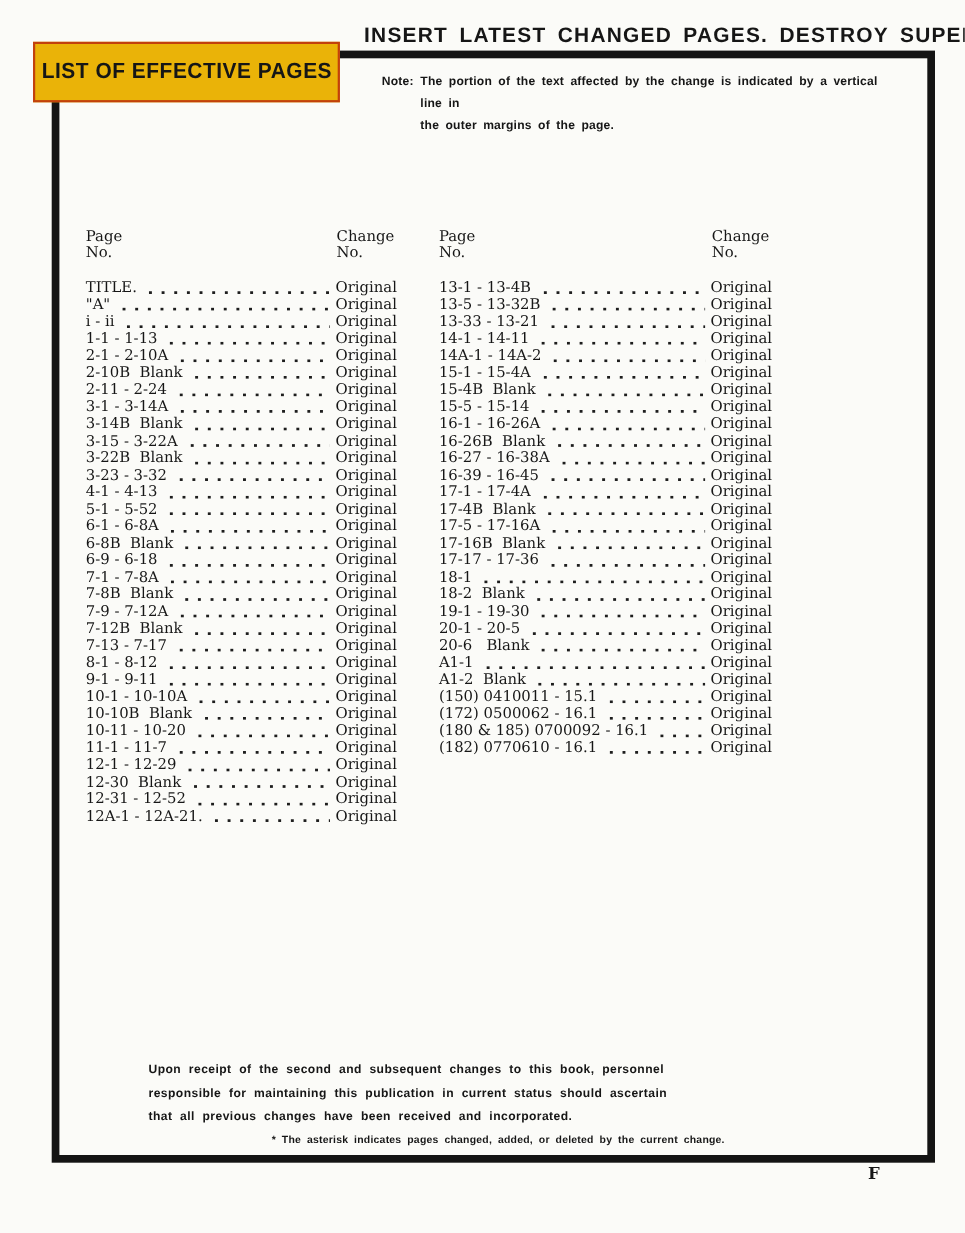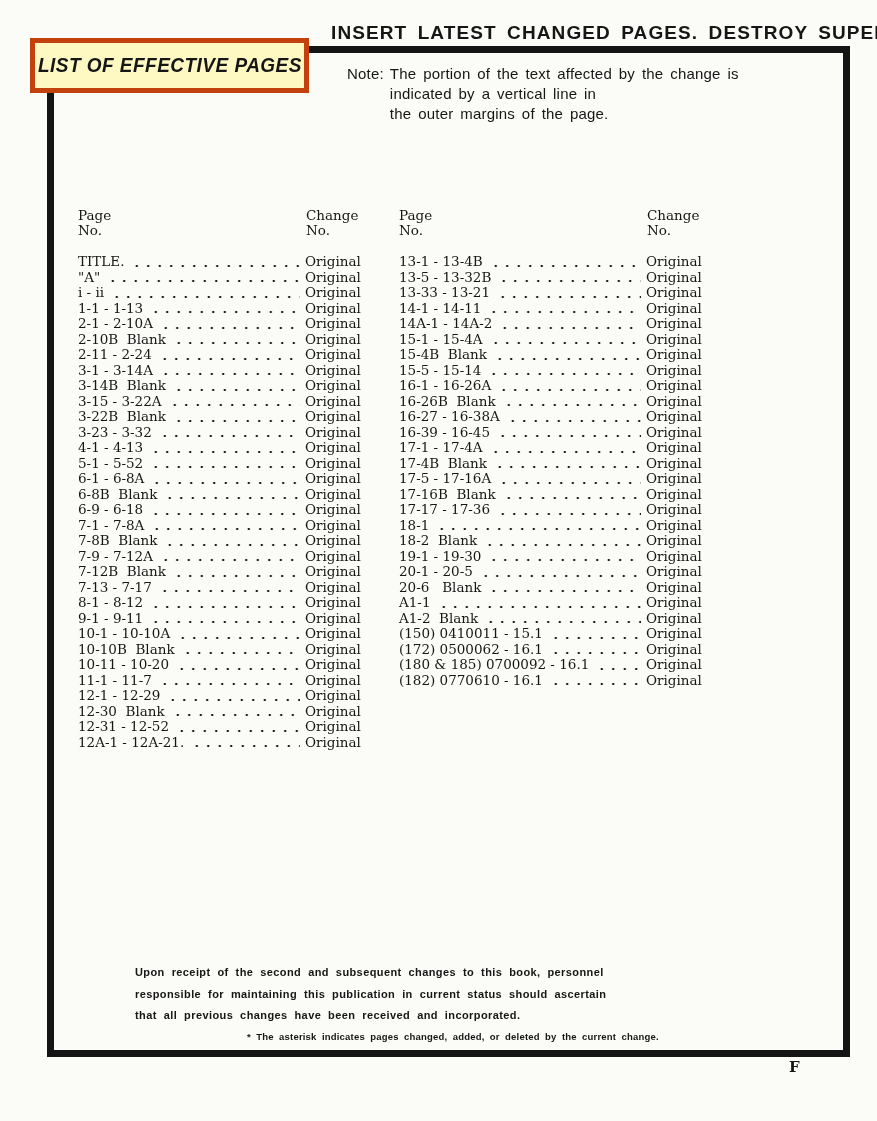"LIST OF EFFECTIVE PAGES" .title-box { background: #fef9c3 -> #eab308; border: 5px solid #c2410c -> 2px solid #c2410c; font-style: italic -> none }
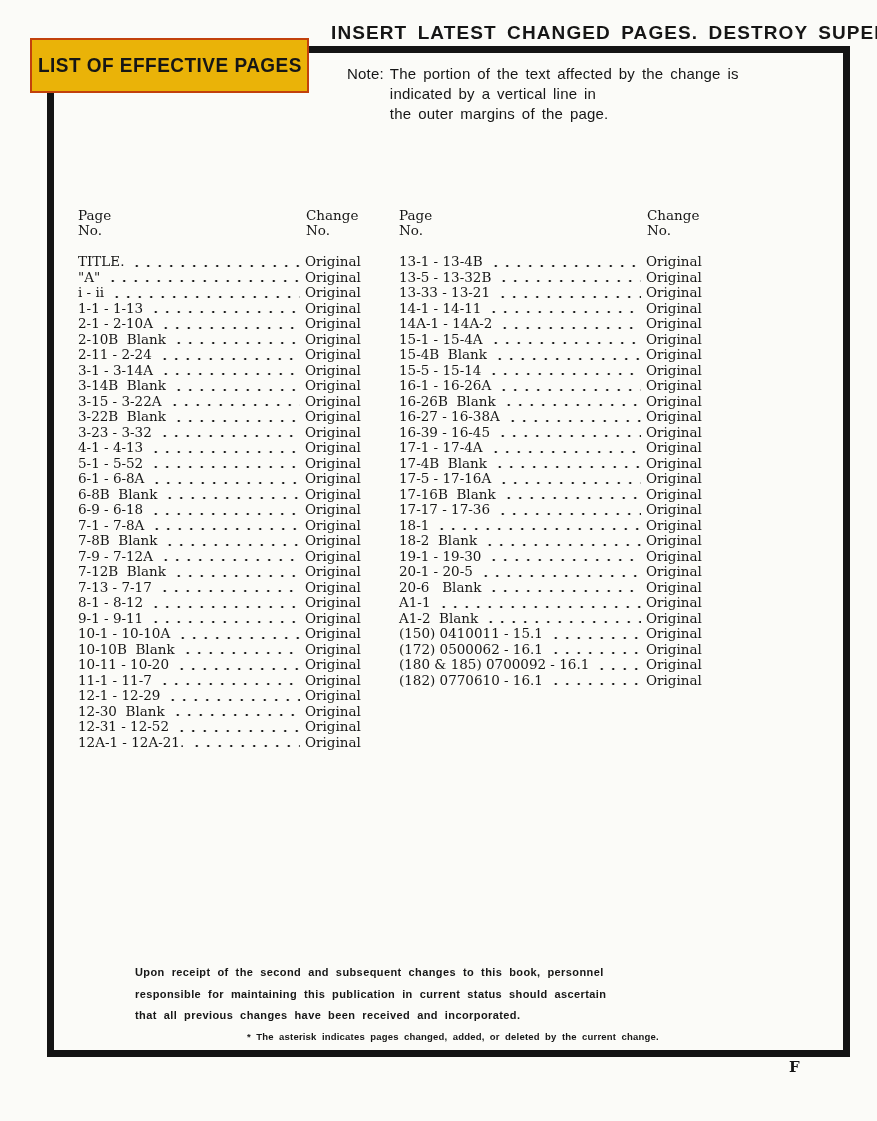"Note:" .note-block { font-size: 15px -> 11px; font-weight: normal -> bold }
